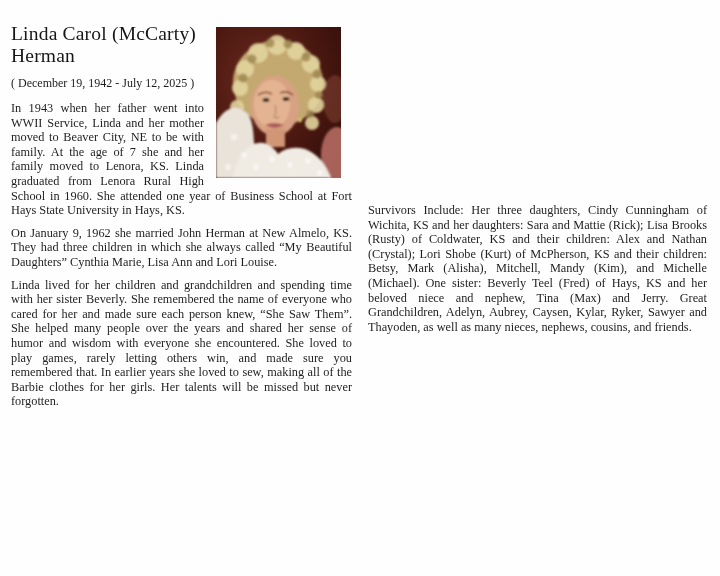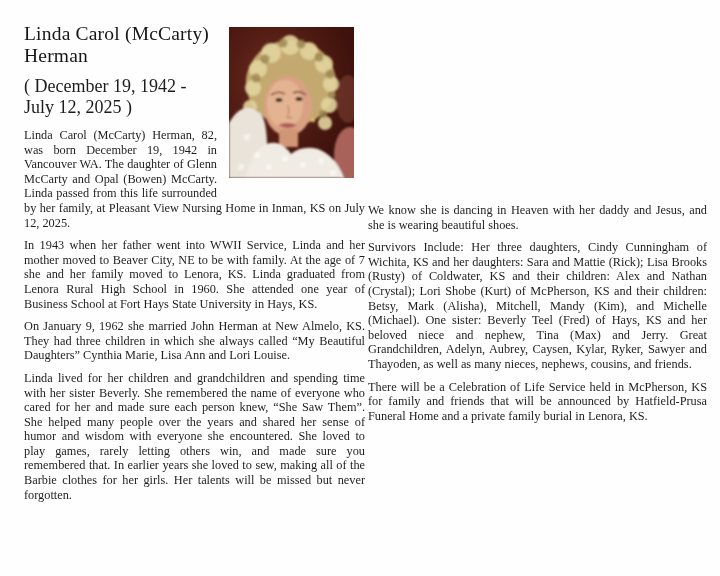"Linda Carol (McCarty) Herman" .col-left { left: 24px -> 11px }
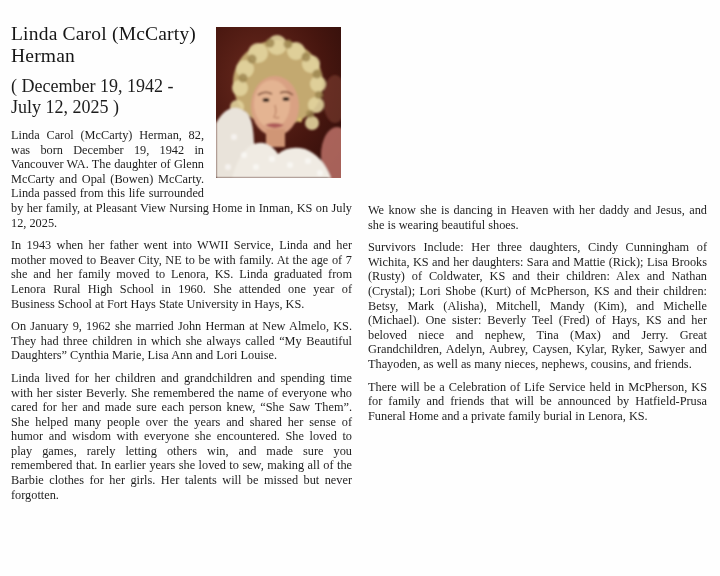"( December 19, 1942 -" p.dates { font-size: 18px -> 12px }
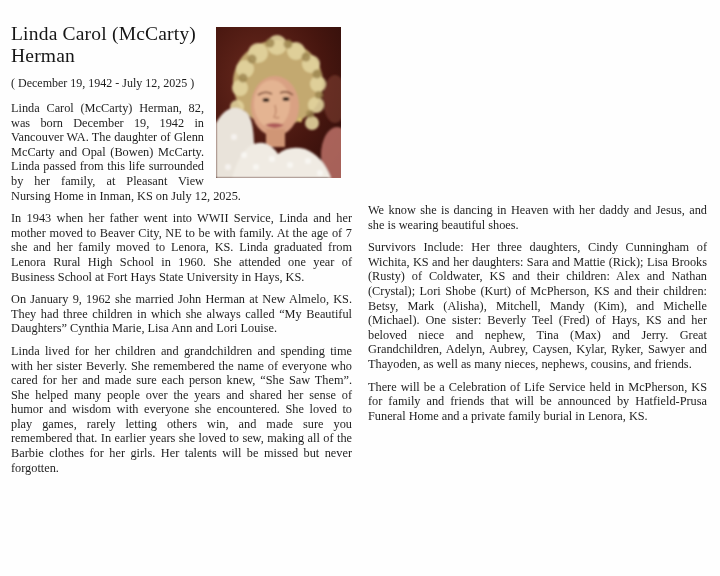"Linda Carol (McCarty) Herman, 82," p.body { html: <p>Linda Carol (McCarty) Herman, 82, was born December 19, 1942 in Vancouver WA. The daughter of Glenn McCarty and Opal (Bowen) McCarty. Linda passed from this life surrounded by her family, at Pleasant View Nursing Home in Inman, KS on July 12, 2025.</p> -> none }
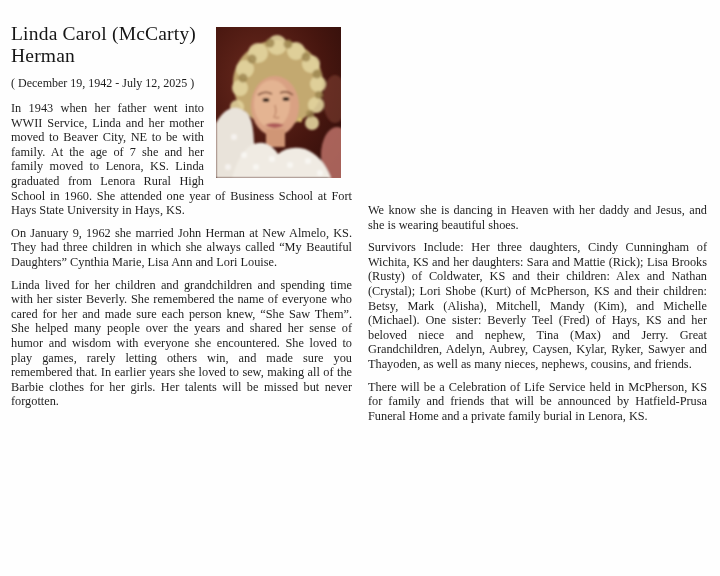"We know she is dancing" p.body { html: <p>We know she is dancing in Heaven with her daddy and Jesus, and she is wearing beautiful shoes.</p> -> none }
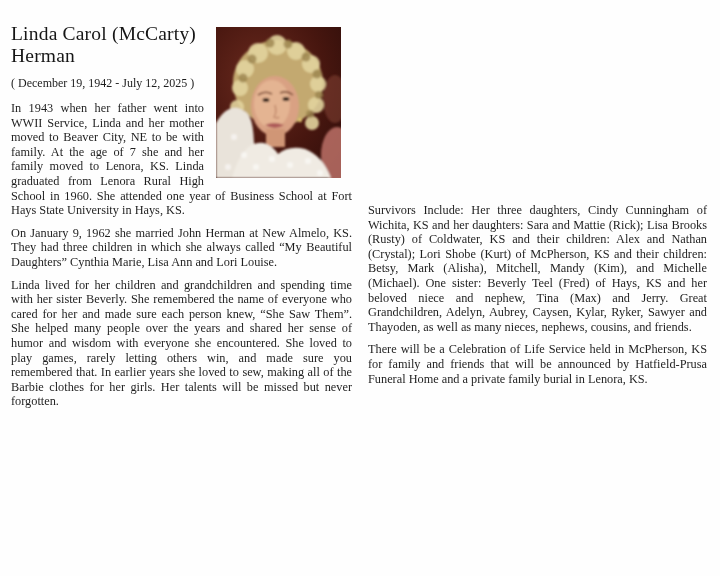"There will be a Celebration" p.body { html: <p>There will be a Celebration of Life Service held in McPherson, KS for family and friends that will be announced by Hatfield-Prusa Funeral Home and a private family burial in Lenora, KS.</p> -> none }
